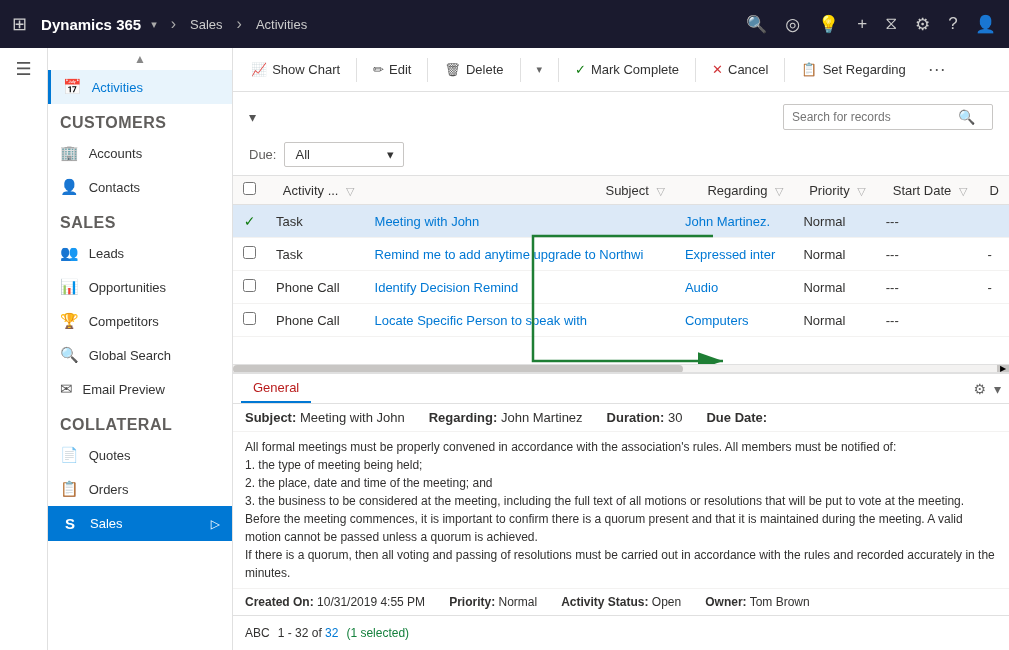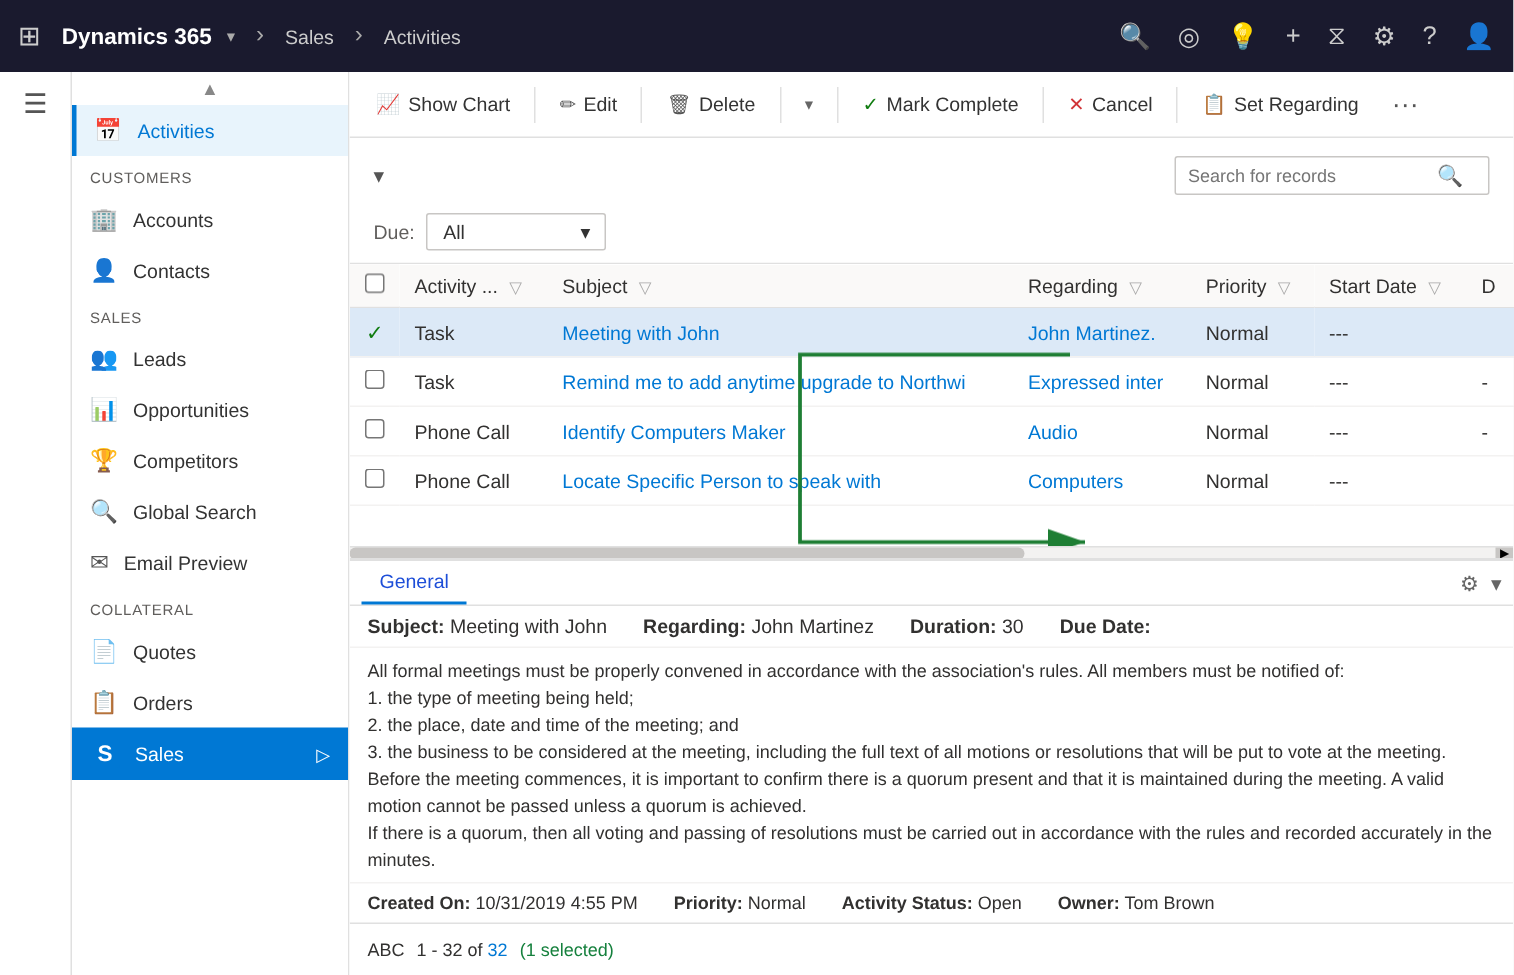"CUSTOMERS" .nav-section-label { font-size: 10px -> 16px; font-weight: 400 -> 700 }
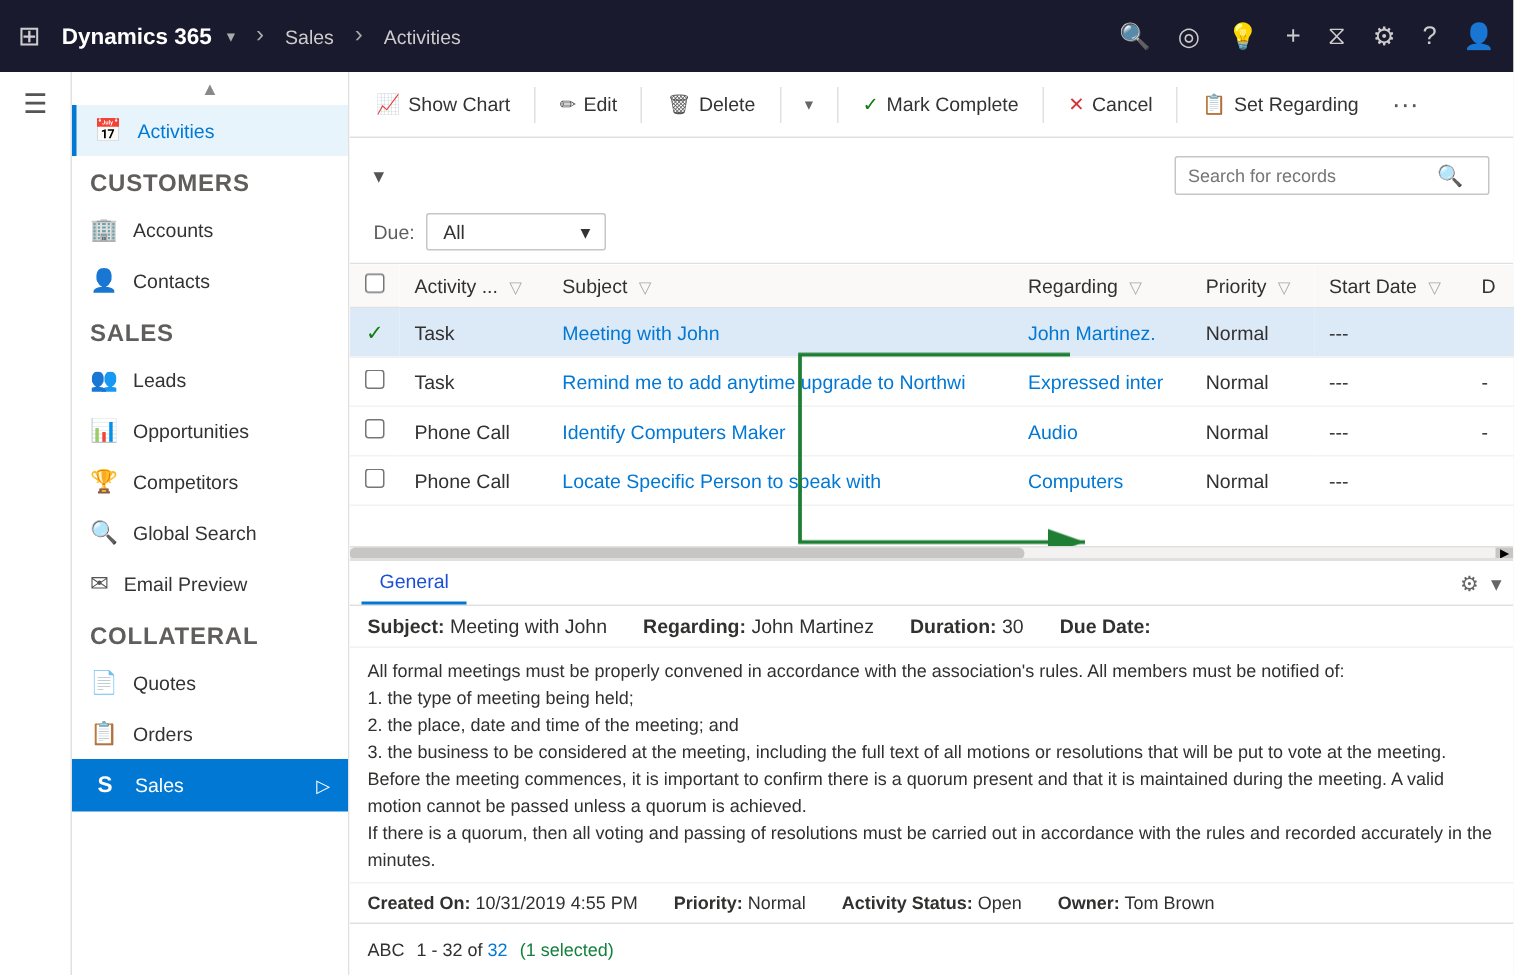"Activity ... ▽" thead th { text-align: left -> right }
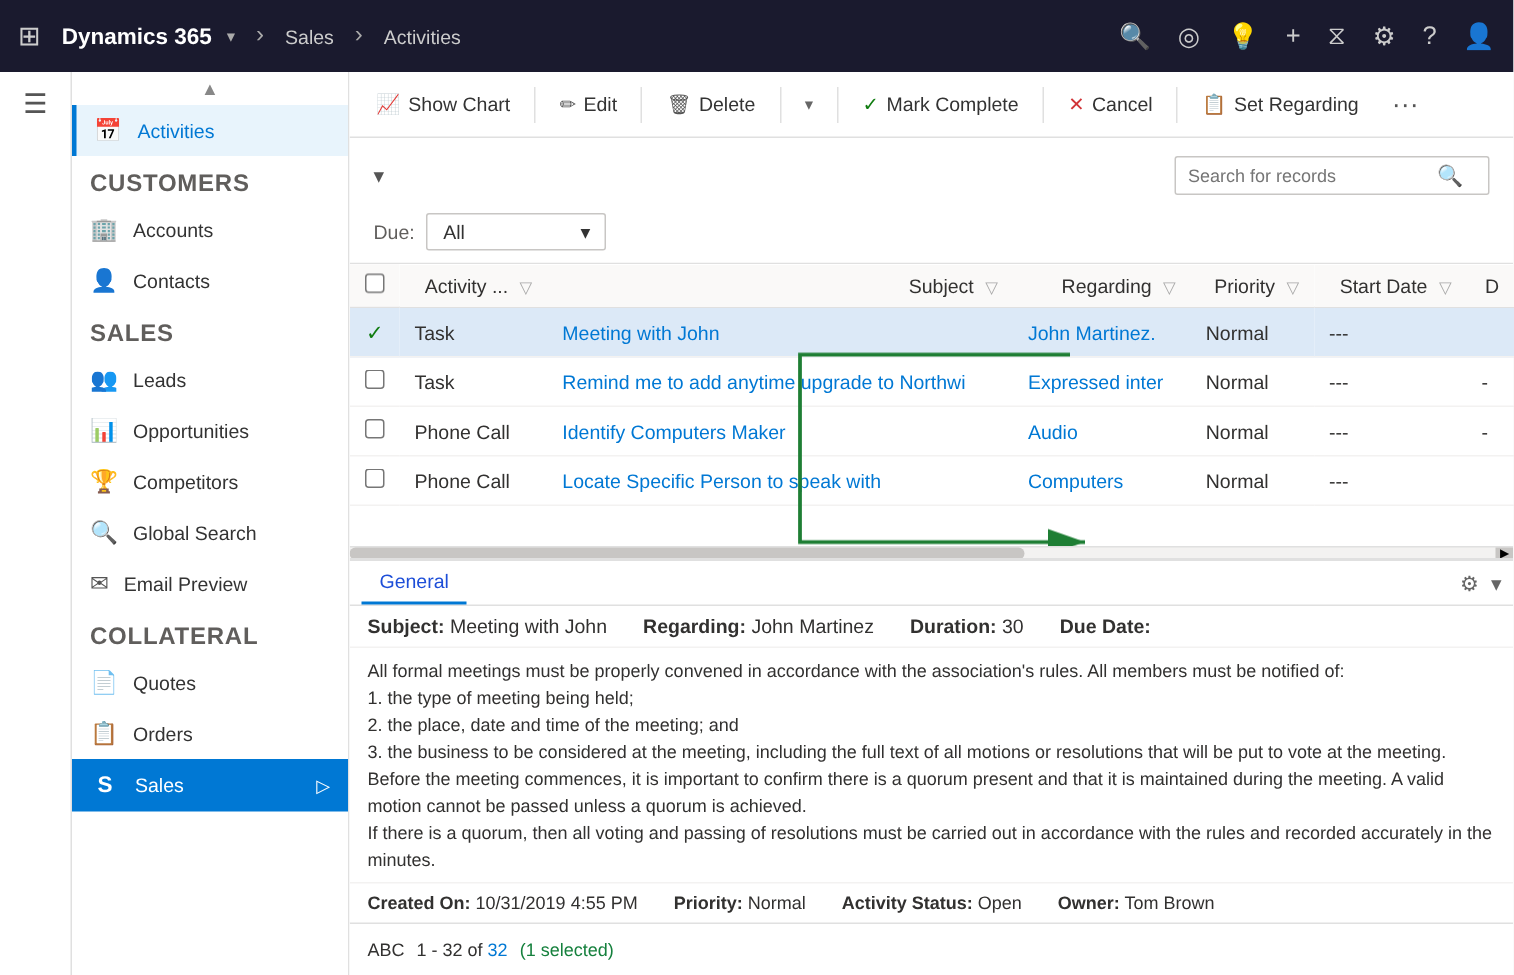"Identify Computers Maker" td.link { text: Computers Maker -> Decision Remind }
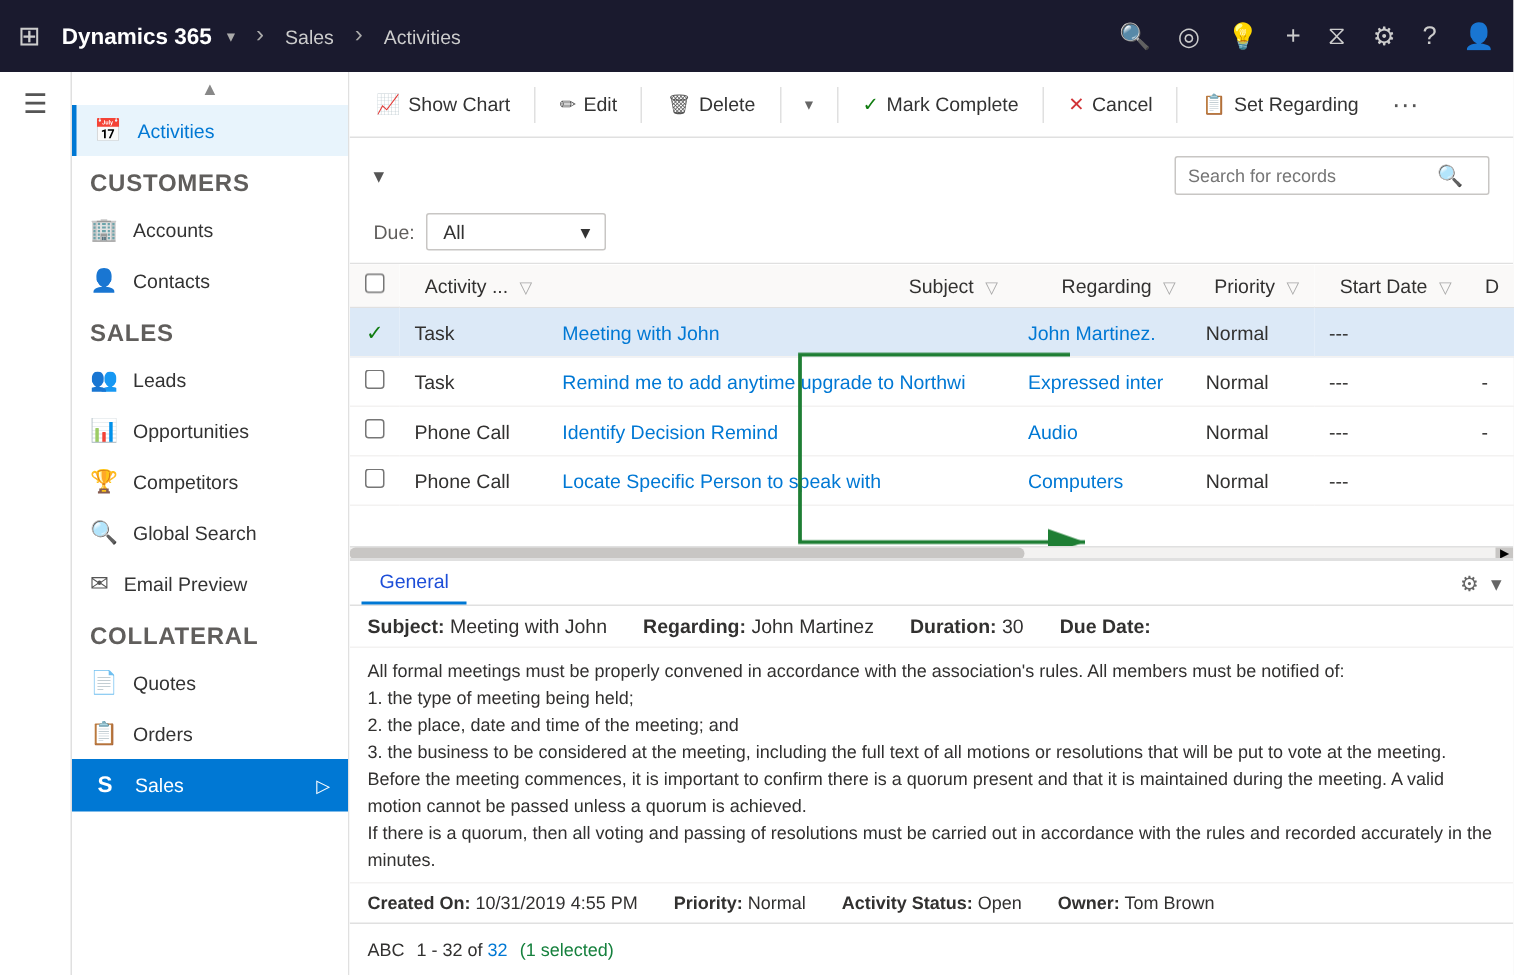"General" .detail-tab.active { color: #1d4ed8 -> #b91c1c }
